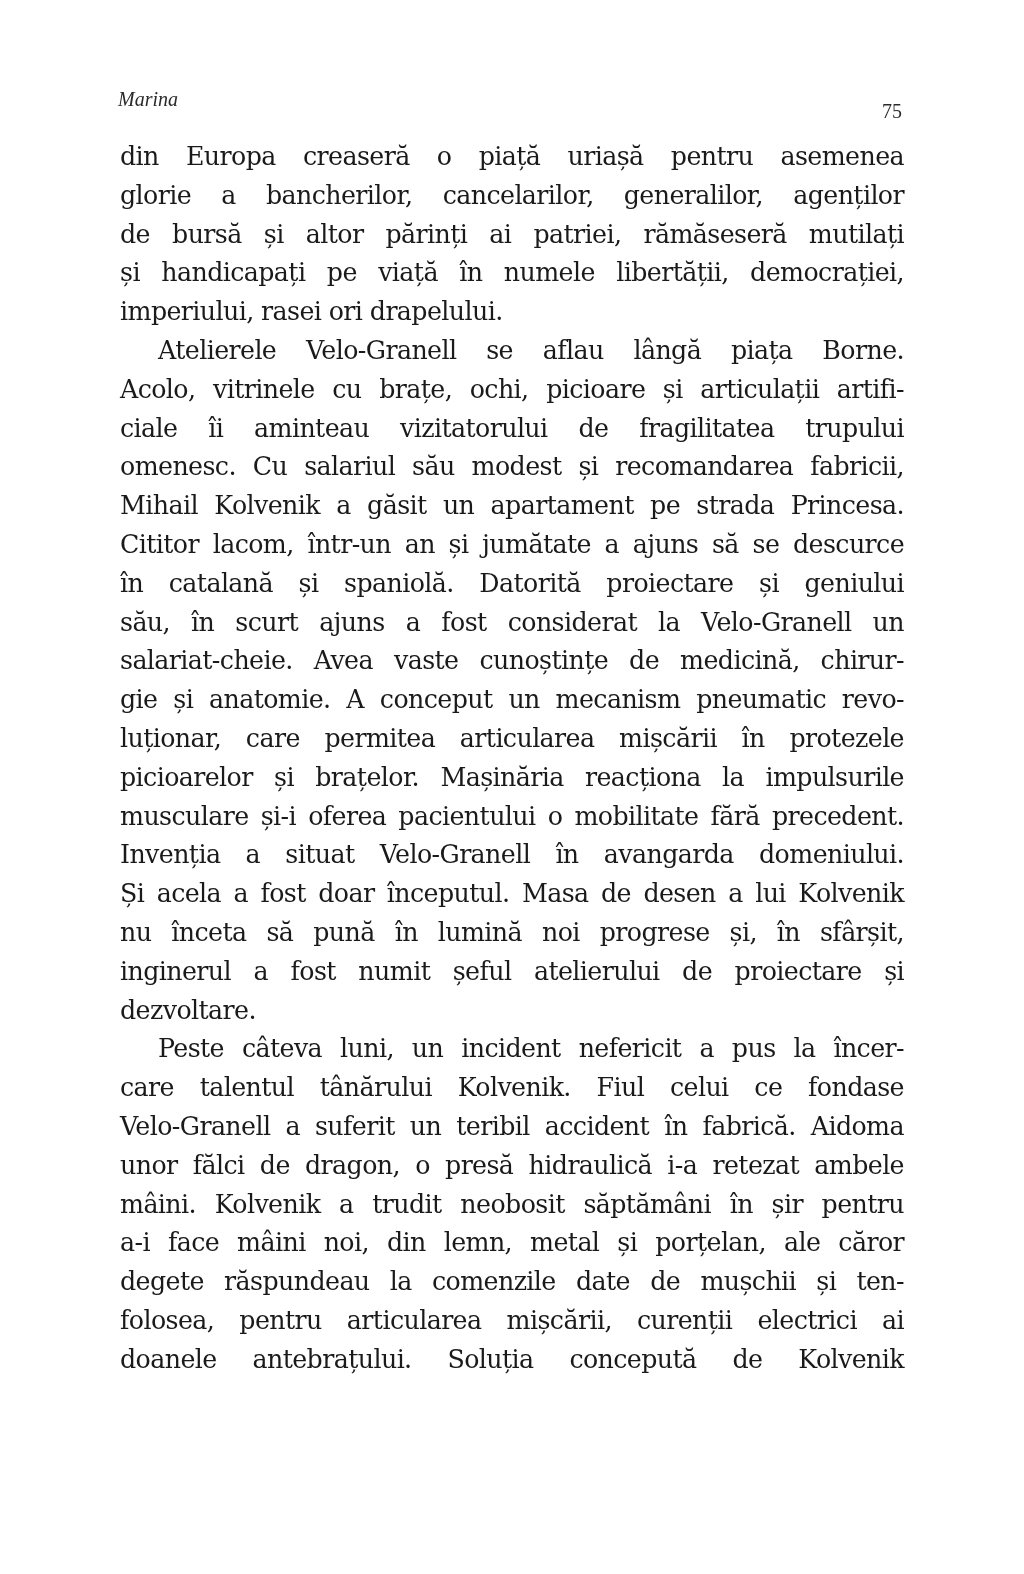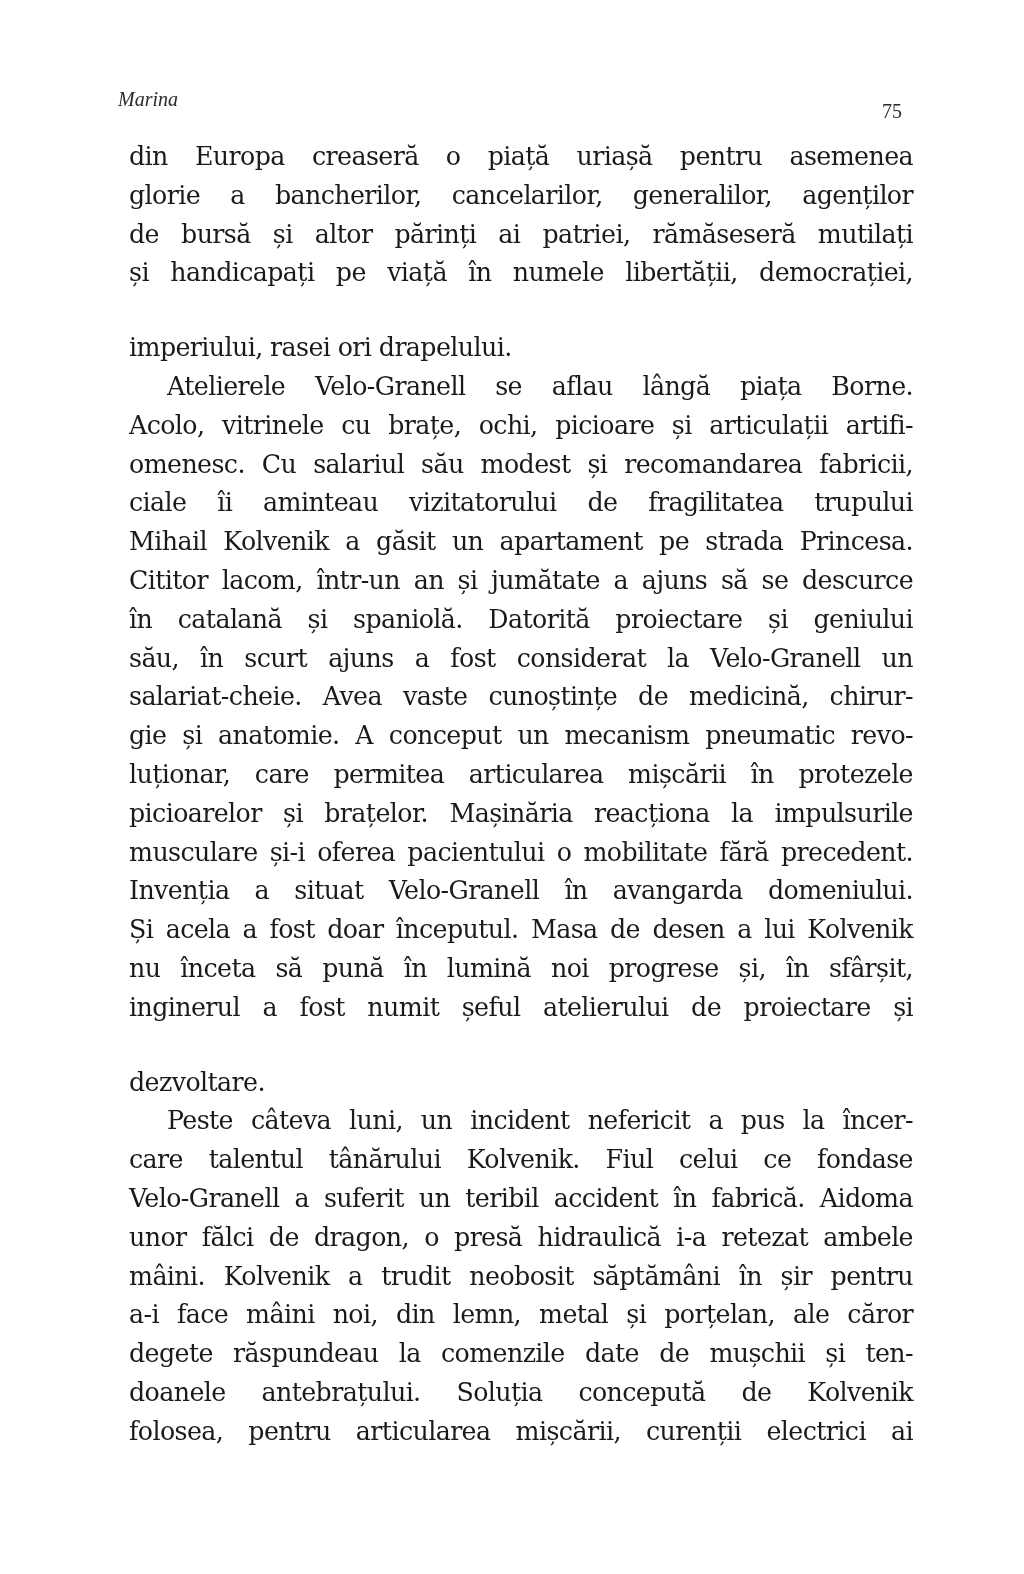"din Europa creaseră o piață" .body-text { left: 11px -> 2px }
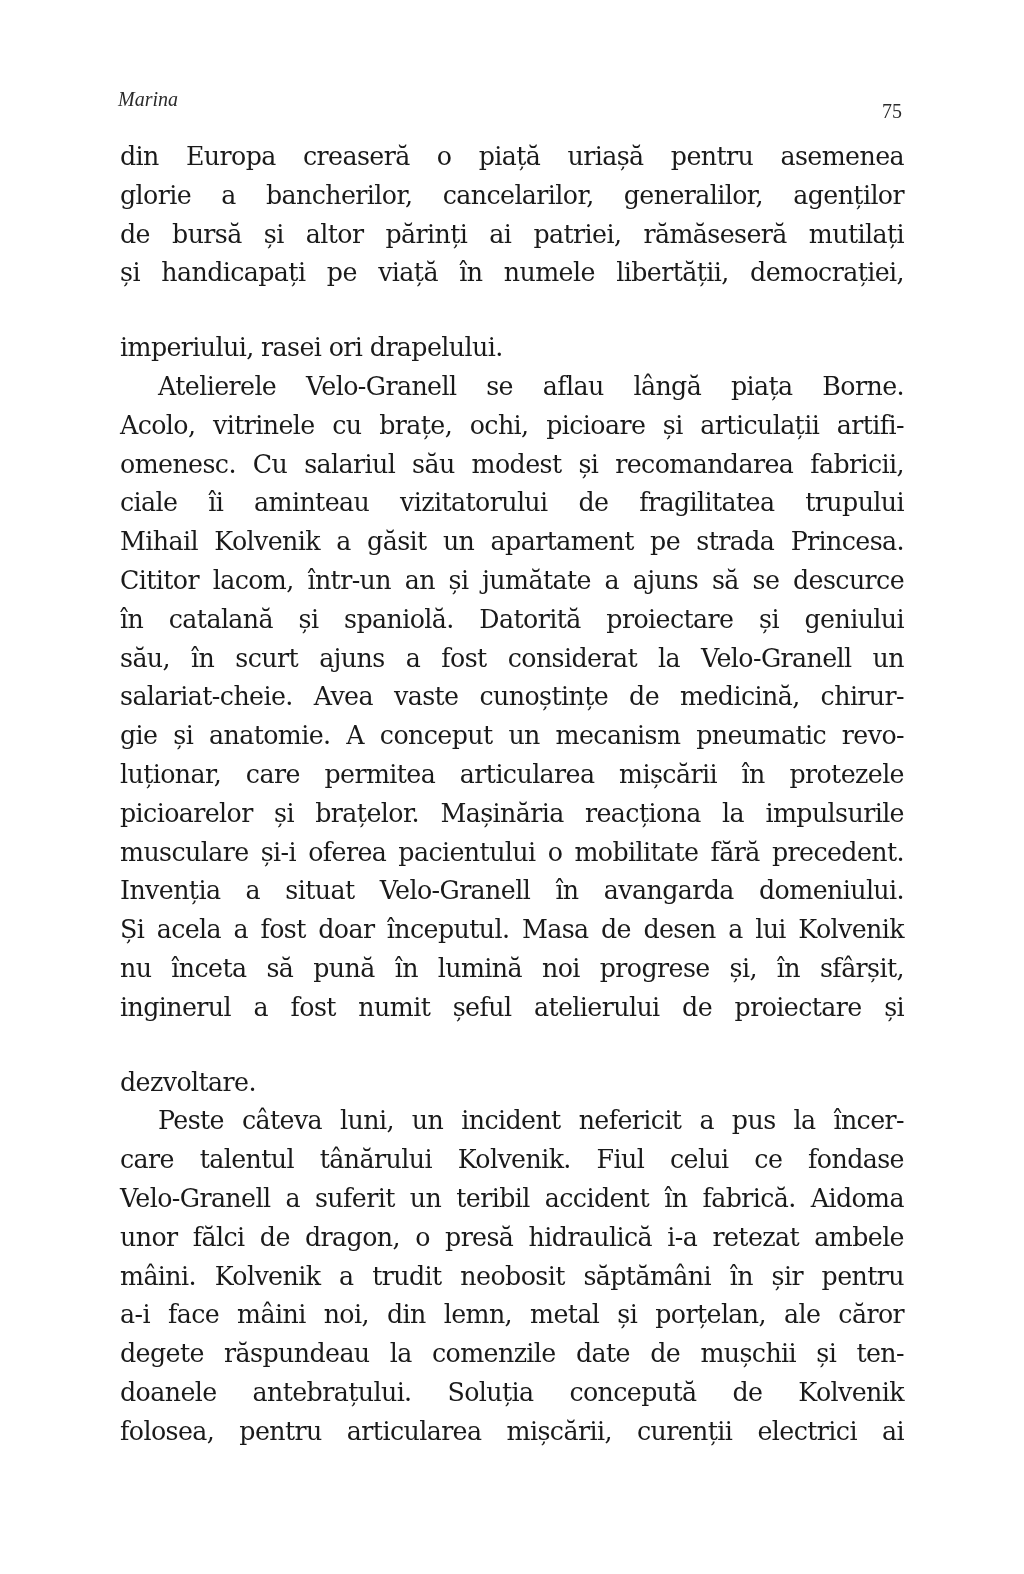"imperiului, rasei ori drapelului." .line.last { margin-top: 36px -> none }
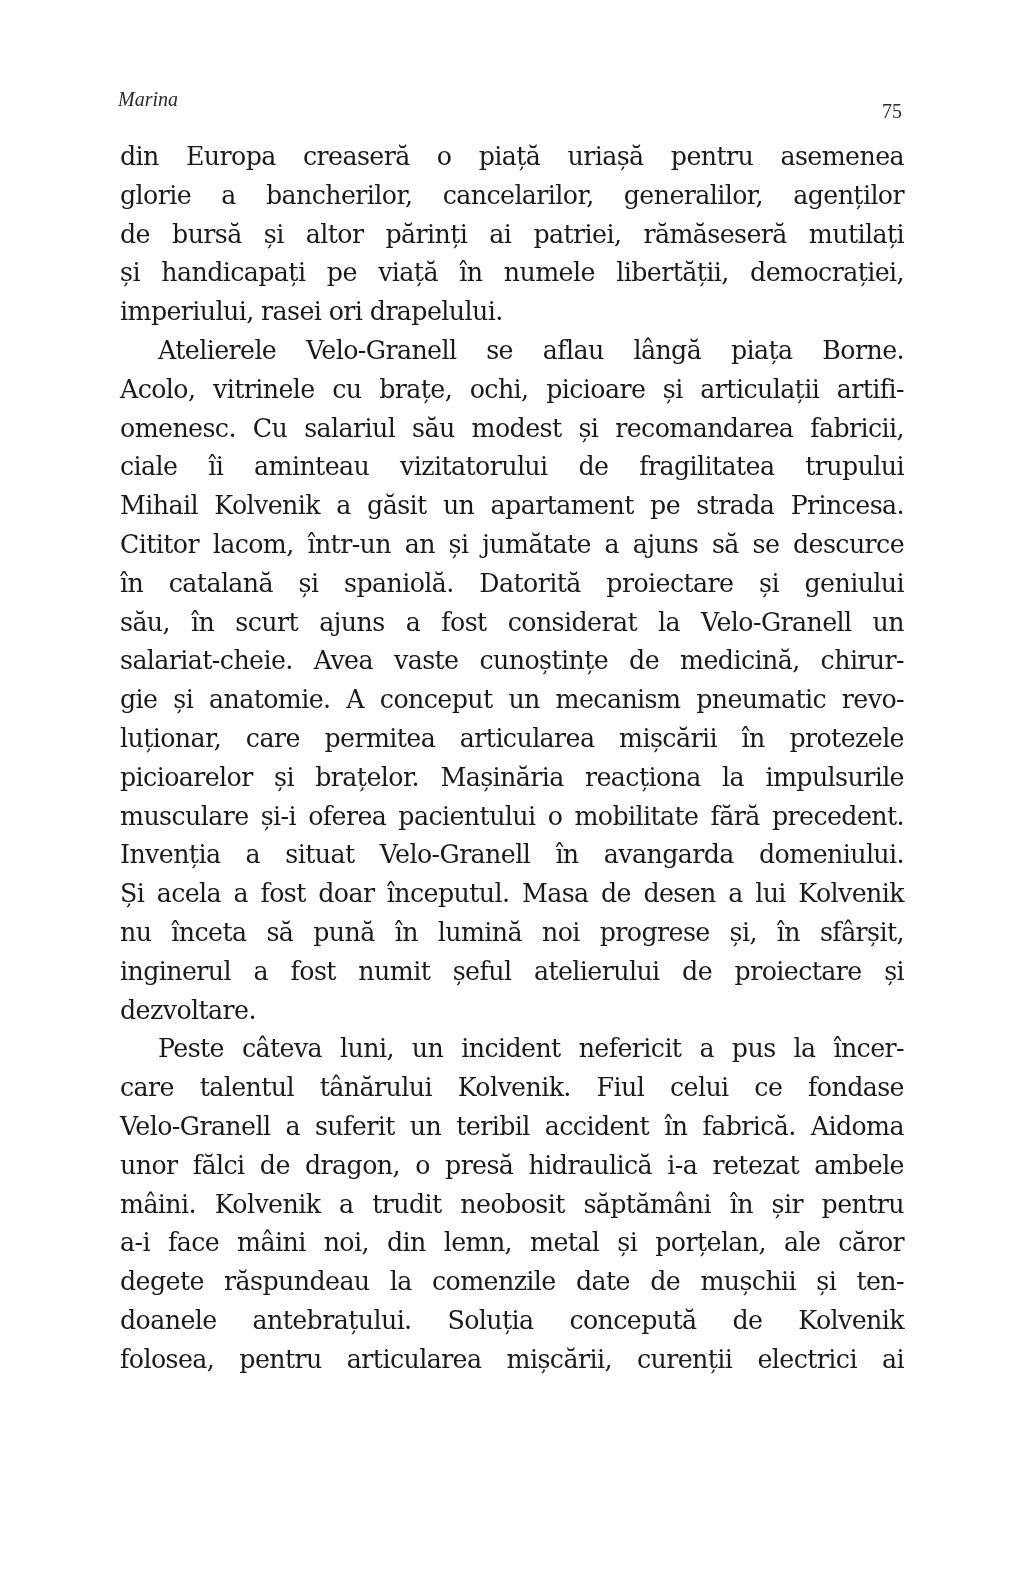"omenesc. Cu salariul său modest" span.line { order: before "ciale îi aminteau vizitatorului de" -> after "ciale îi aminteau vizitatorului de" }
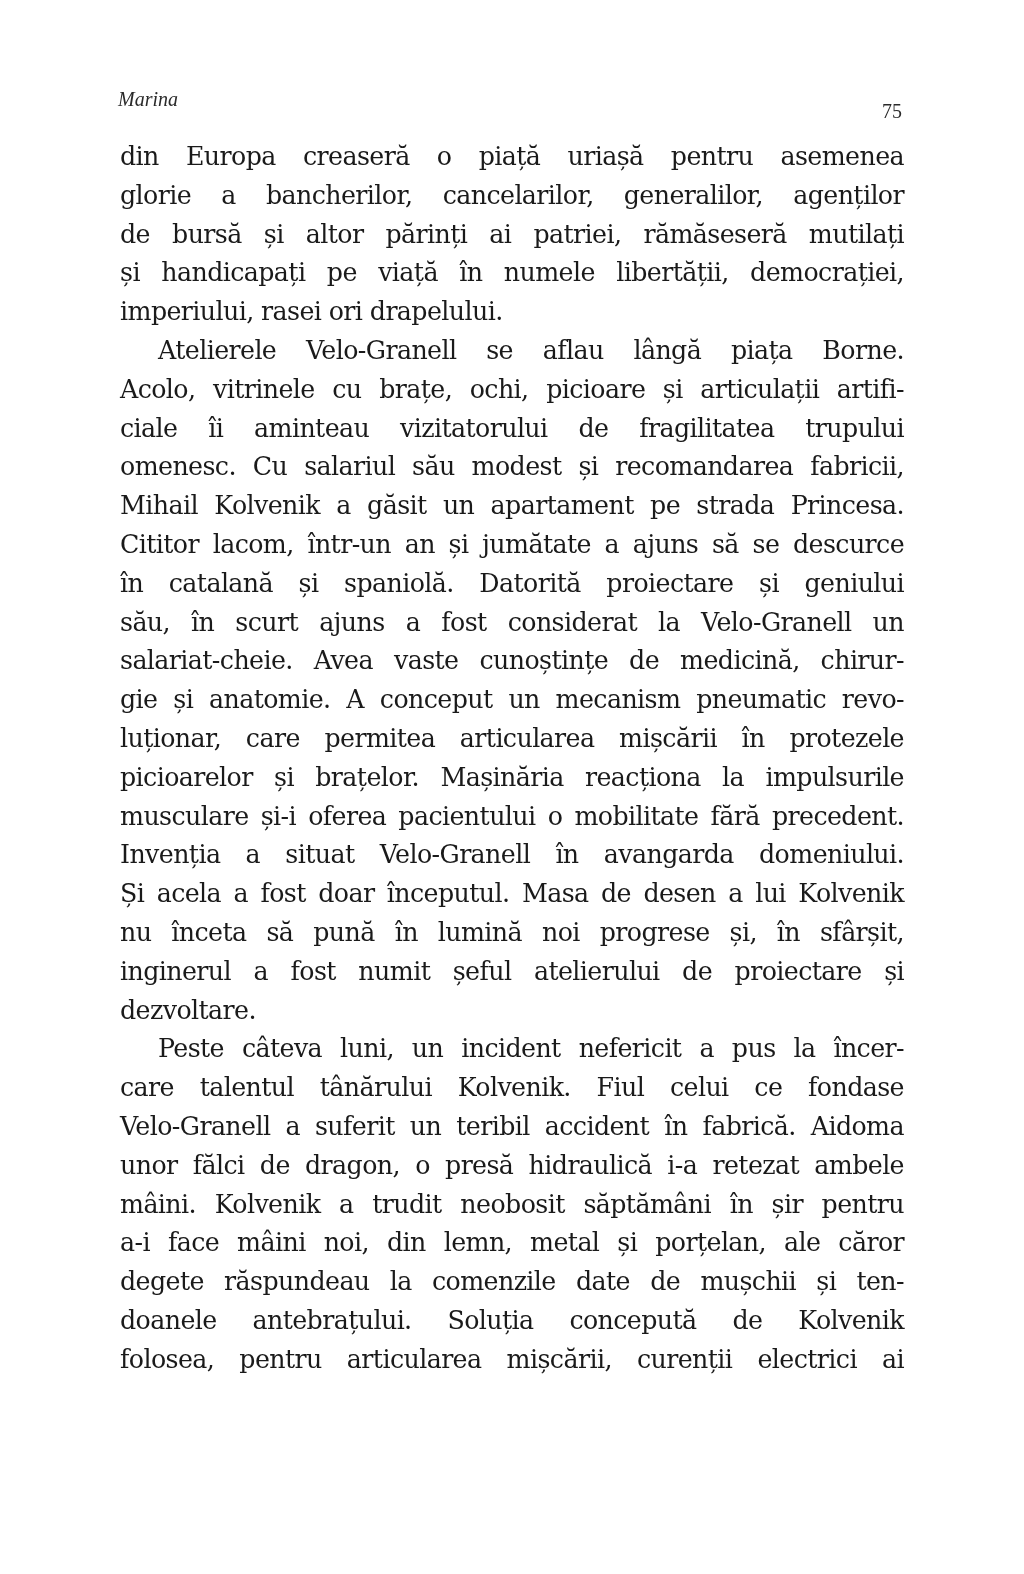"doanele antebrațului. Soluția concepută" span.line { order: before "folosea, pentru articularea mișcării," -> after "folosea, pentru articularea mișcării," }
